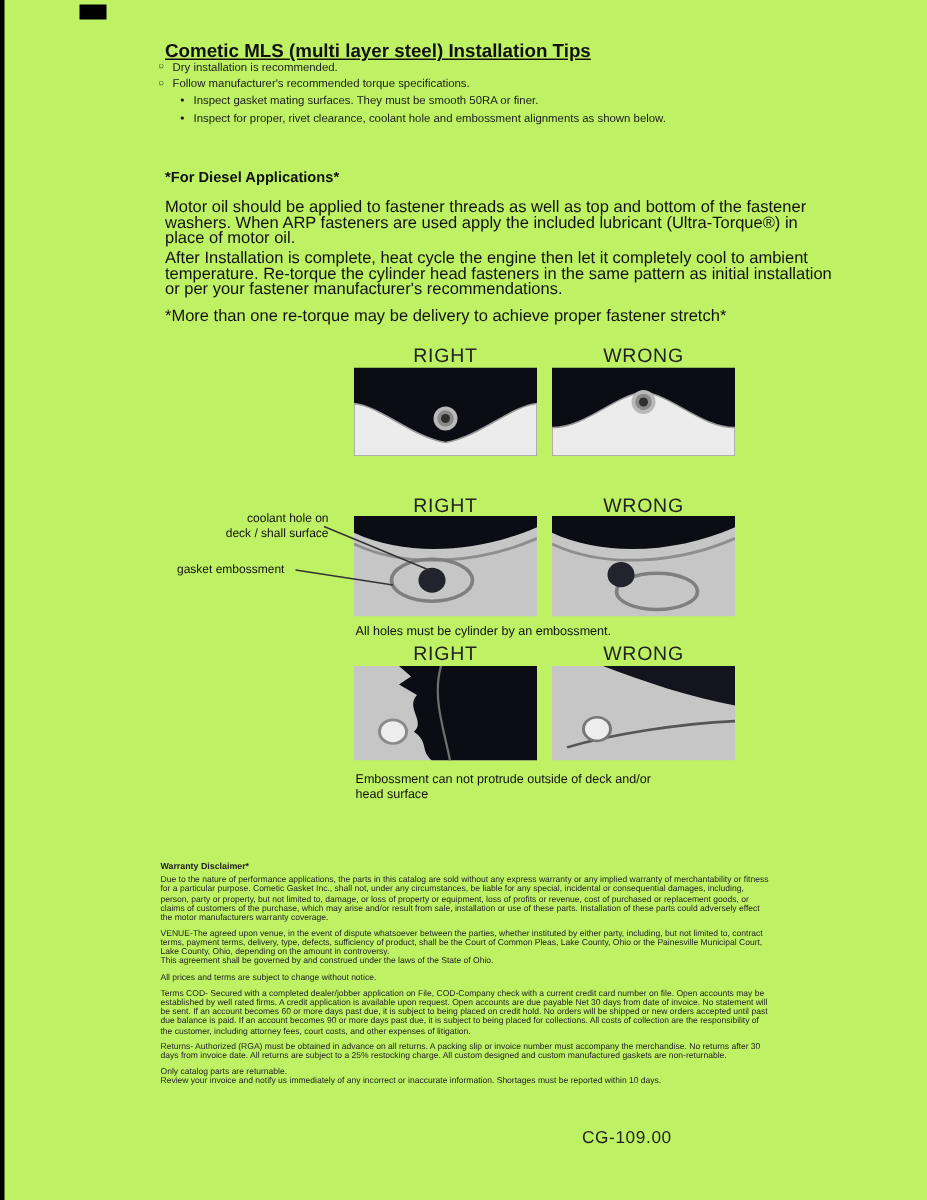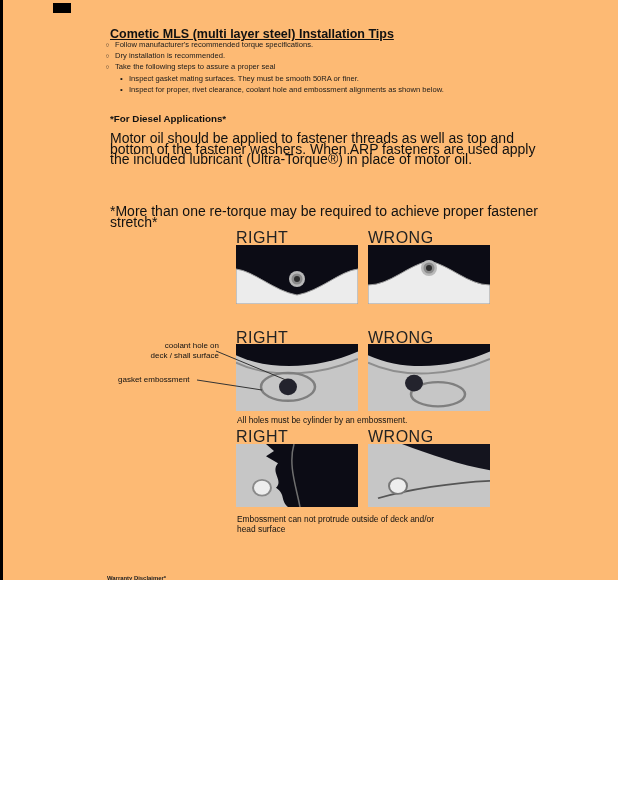"Cometic MLS (multi layer steel)" .page { background: #fdba74 -> #bef264; height: 580px -> 800px }
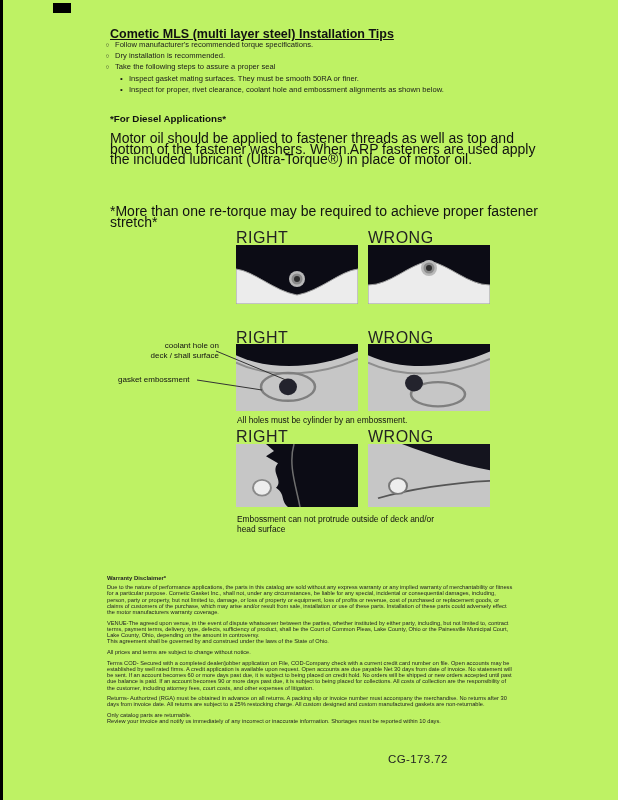"Follow manufacturer's recommended torque" div.tip { order: before "Dry installation is recommended." -> after "Dry installation is recommended." }
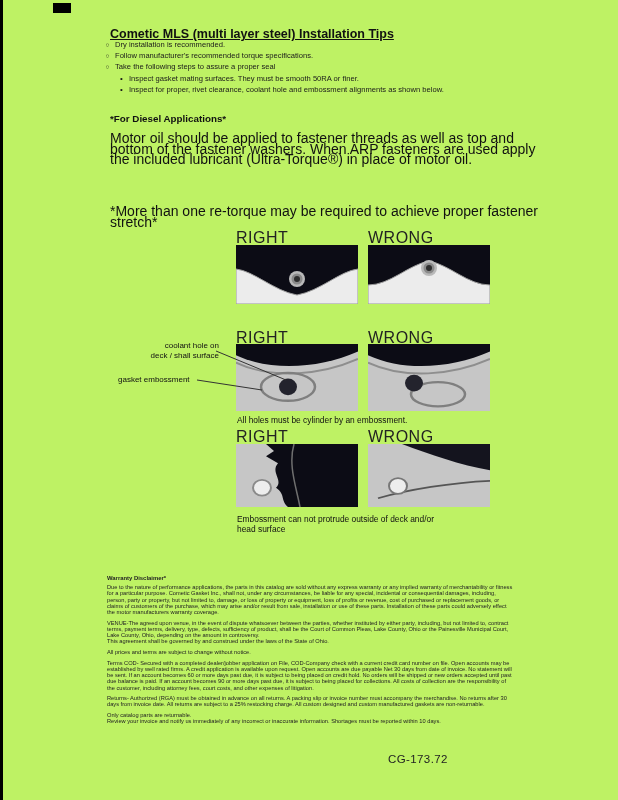"Take the following steps to" div.tip { html: <div> <span>○</span> <span>Take the following steps to assure a proper seal</span> </div> -> none }
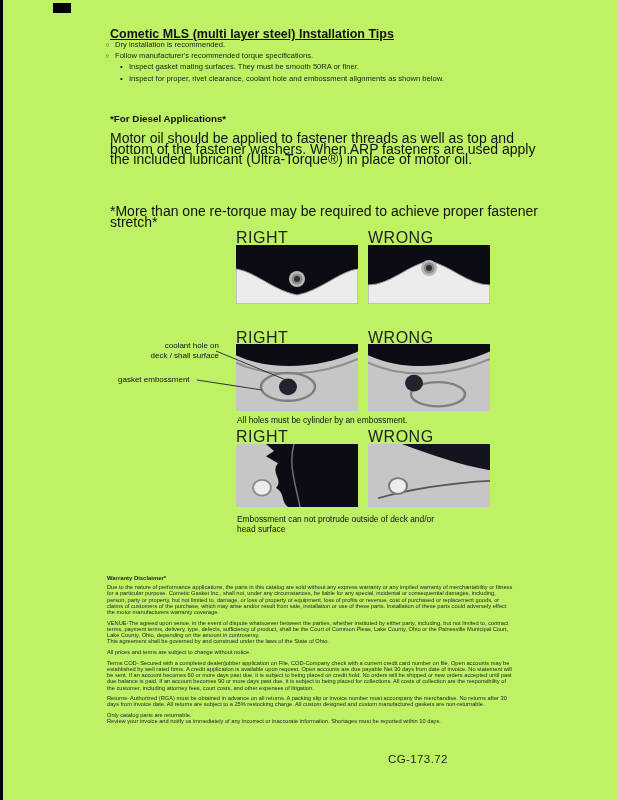"Motor oil should be applied" .para { font-size: 14px -> 11px }
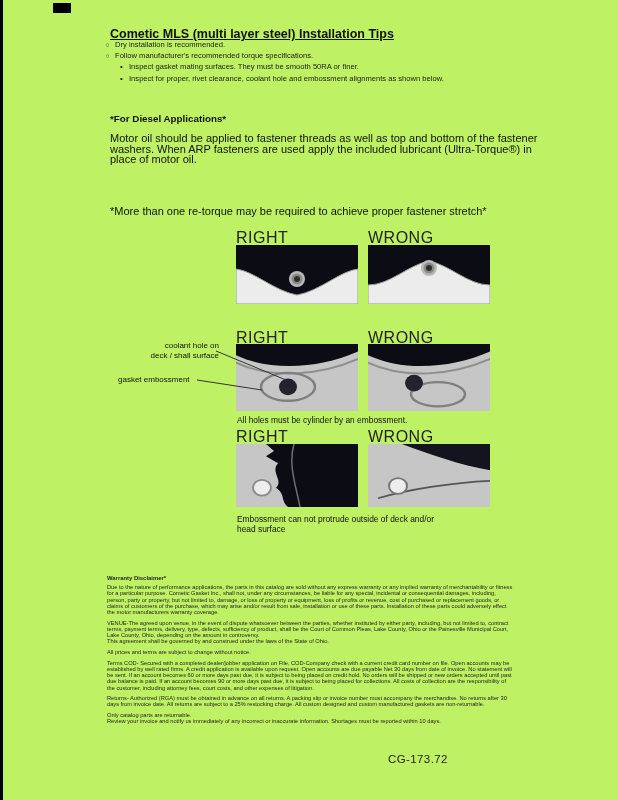"After Installation is complete, heat" p.para { html: none -> <p>After Installation is complete, heat cycle the engine then let it completely cool to ambient temperature. Re-torque the cylinder head fasteners in the same pattern as initial installation or per your fastener manufacturer's recommendations.</p> }
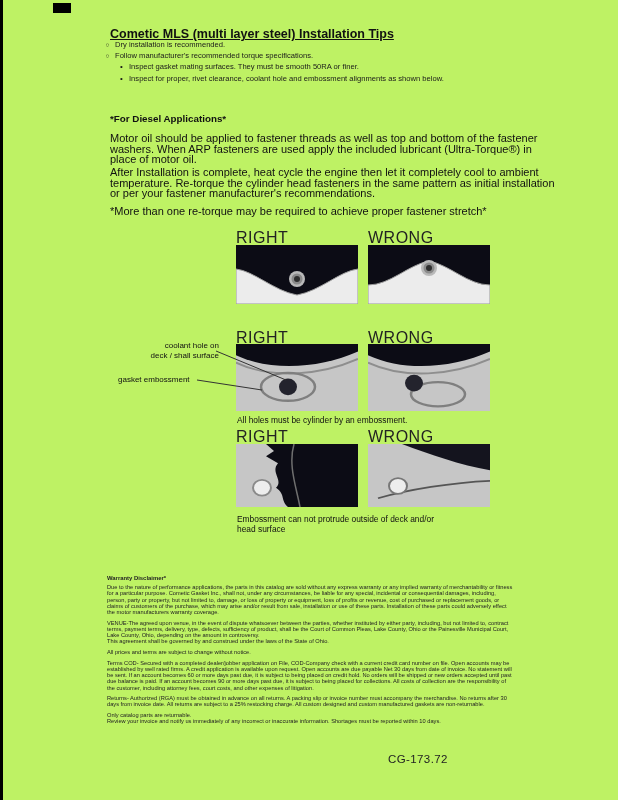"*More than one re-torque may" p.para { text: required -> delivery }
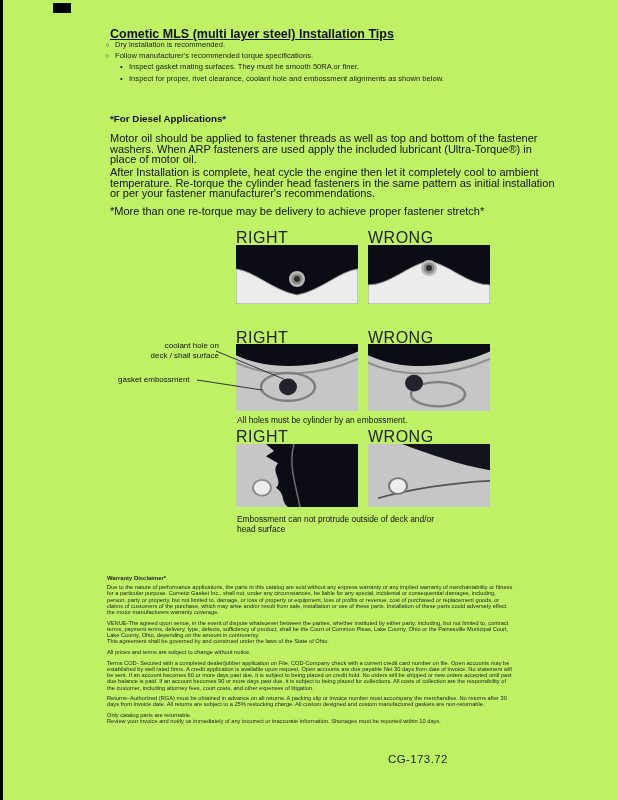"RIGHT" .hdr { font-size: 16px -> 13px; text-align: left -> center }
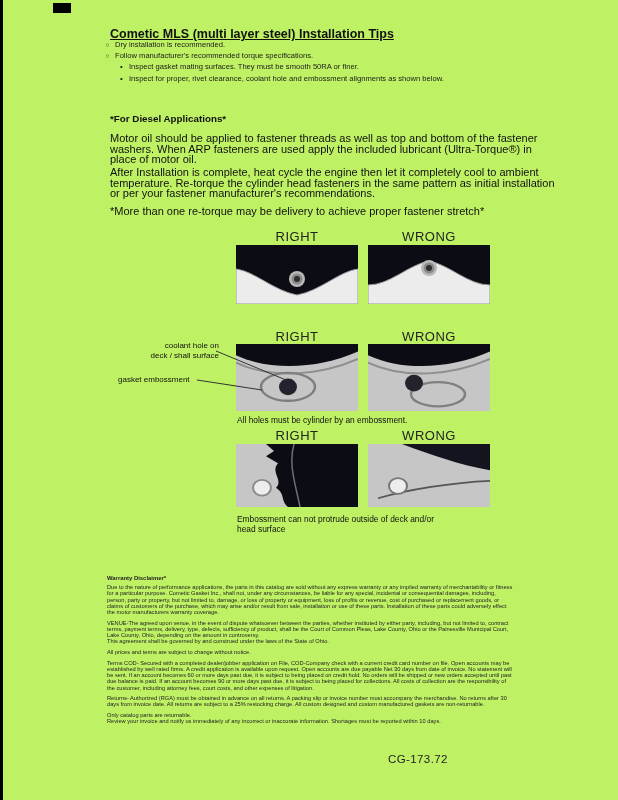"CG-173.72" div.footer-code { text: CG-173.72 -> CG-109.00 }
